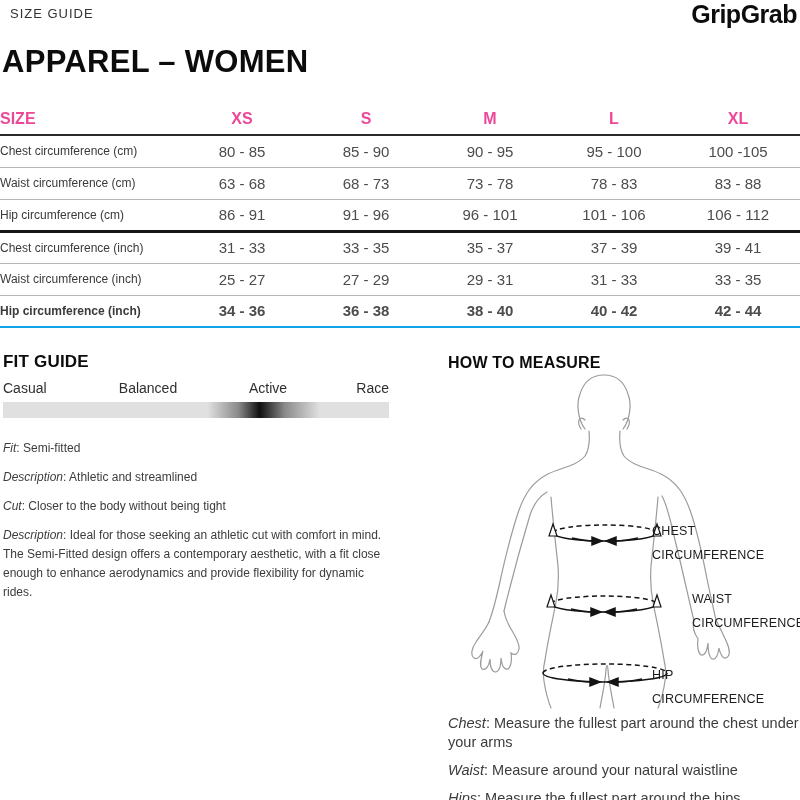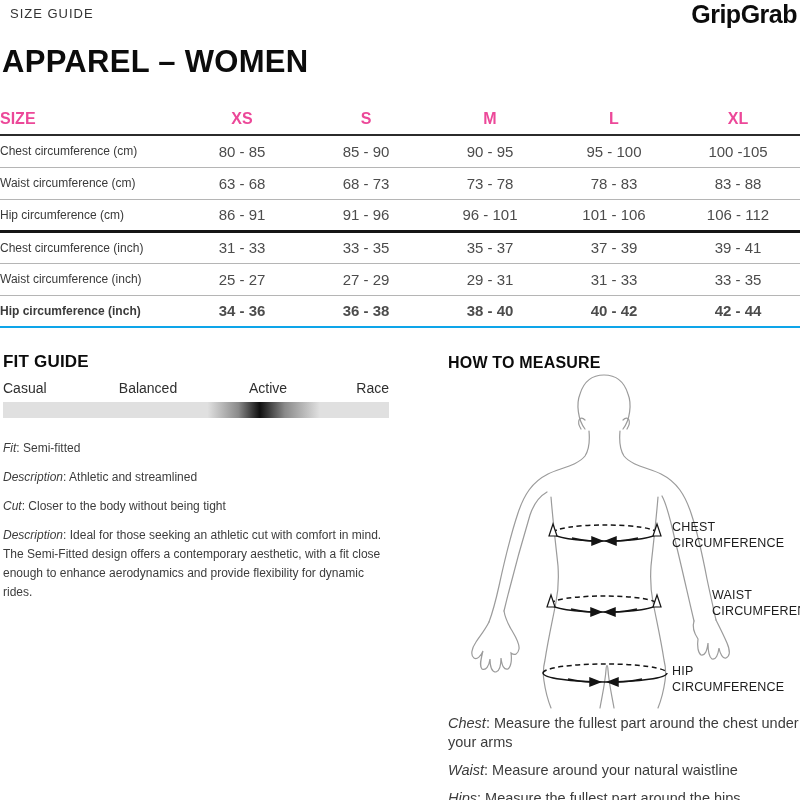"CHEST CIRCUMFERENCE" .diagram-label { left: 672px -> 652px; line-height: 16px -> 24px }
